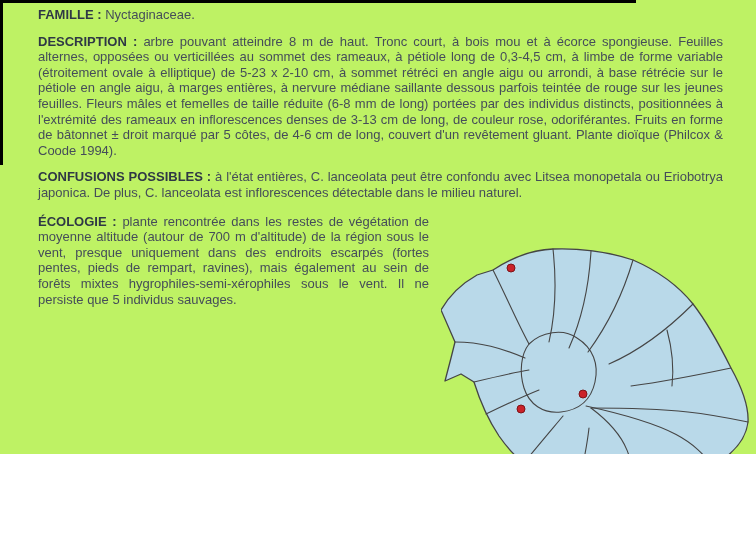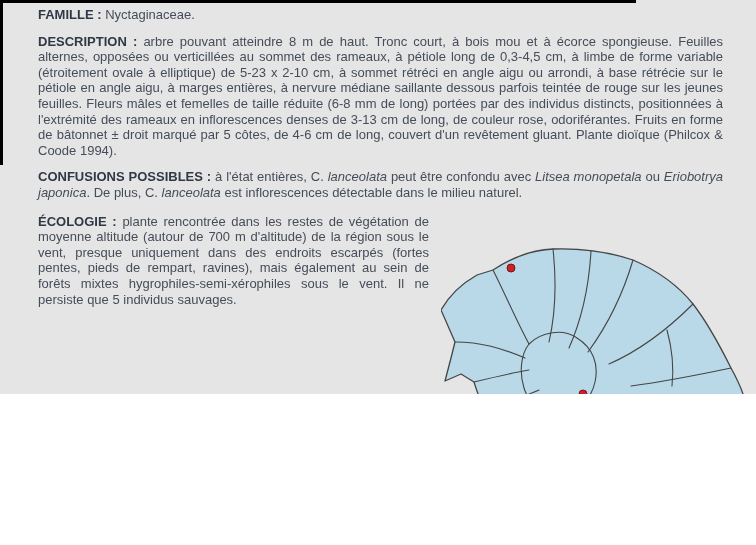"FAMILLE : Nyctaginaceae." .page { background: #e5e5e5 -> #bef264; height: 394px -> 454px }
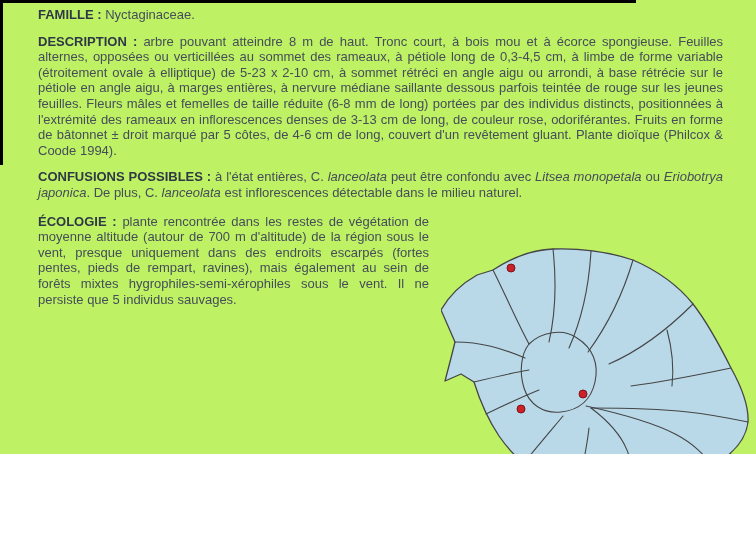"lanceolata" .sp { font-style: italic -> none }
